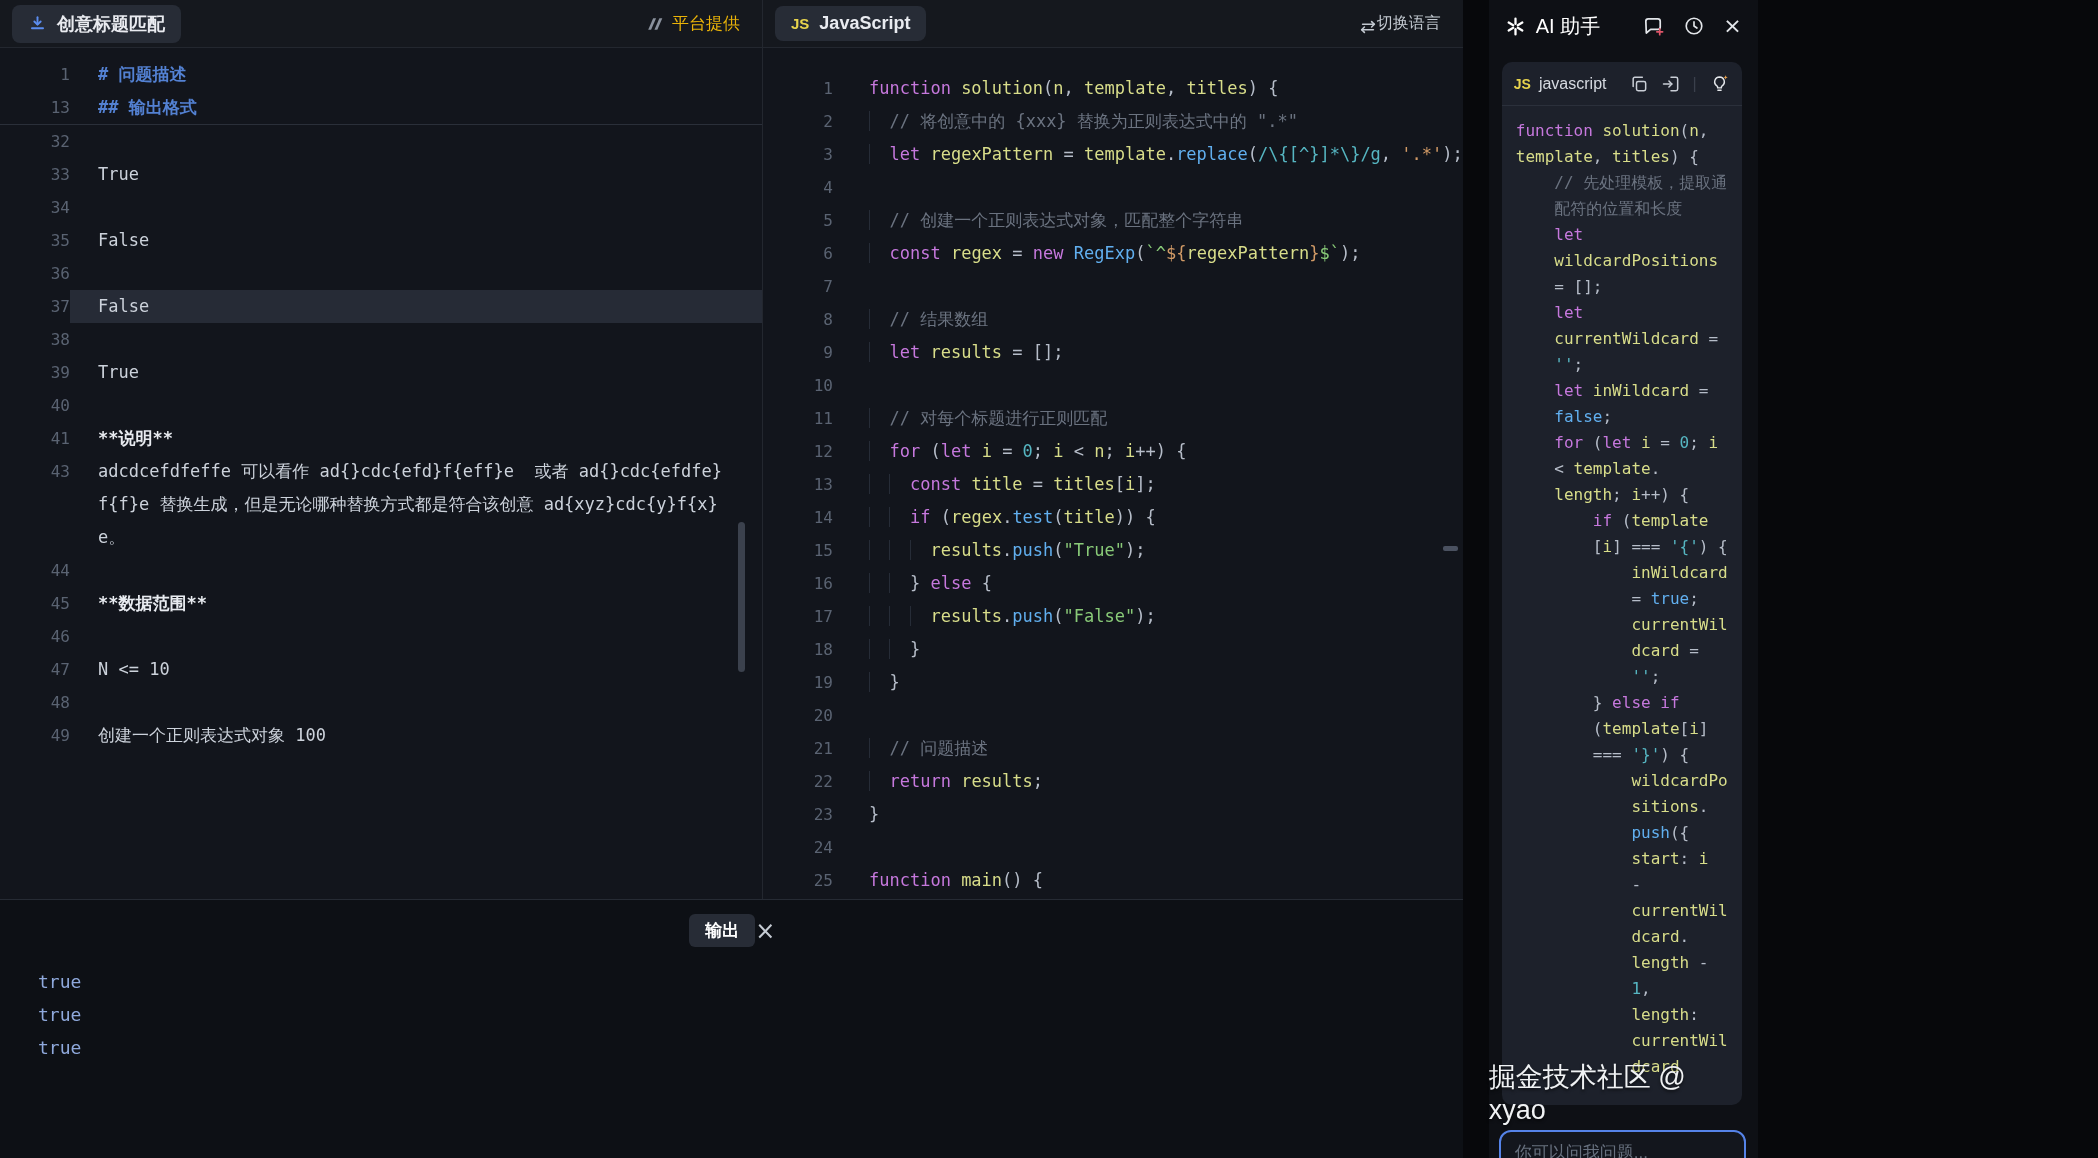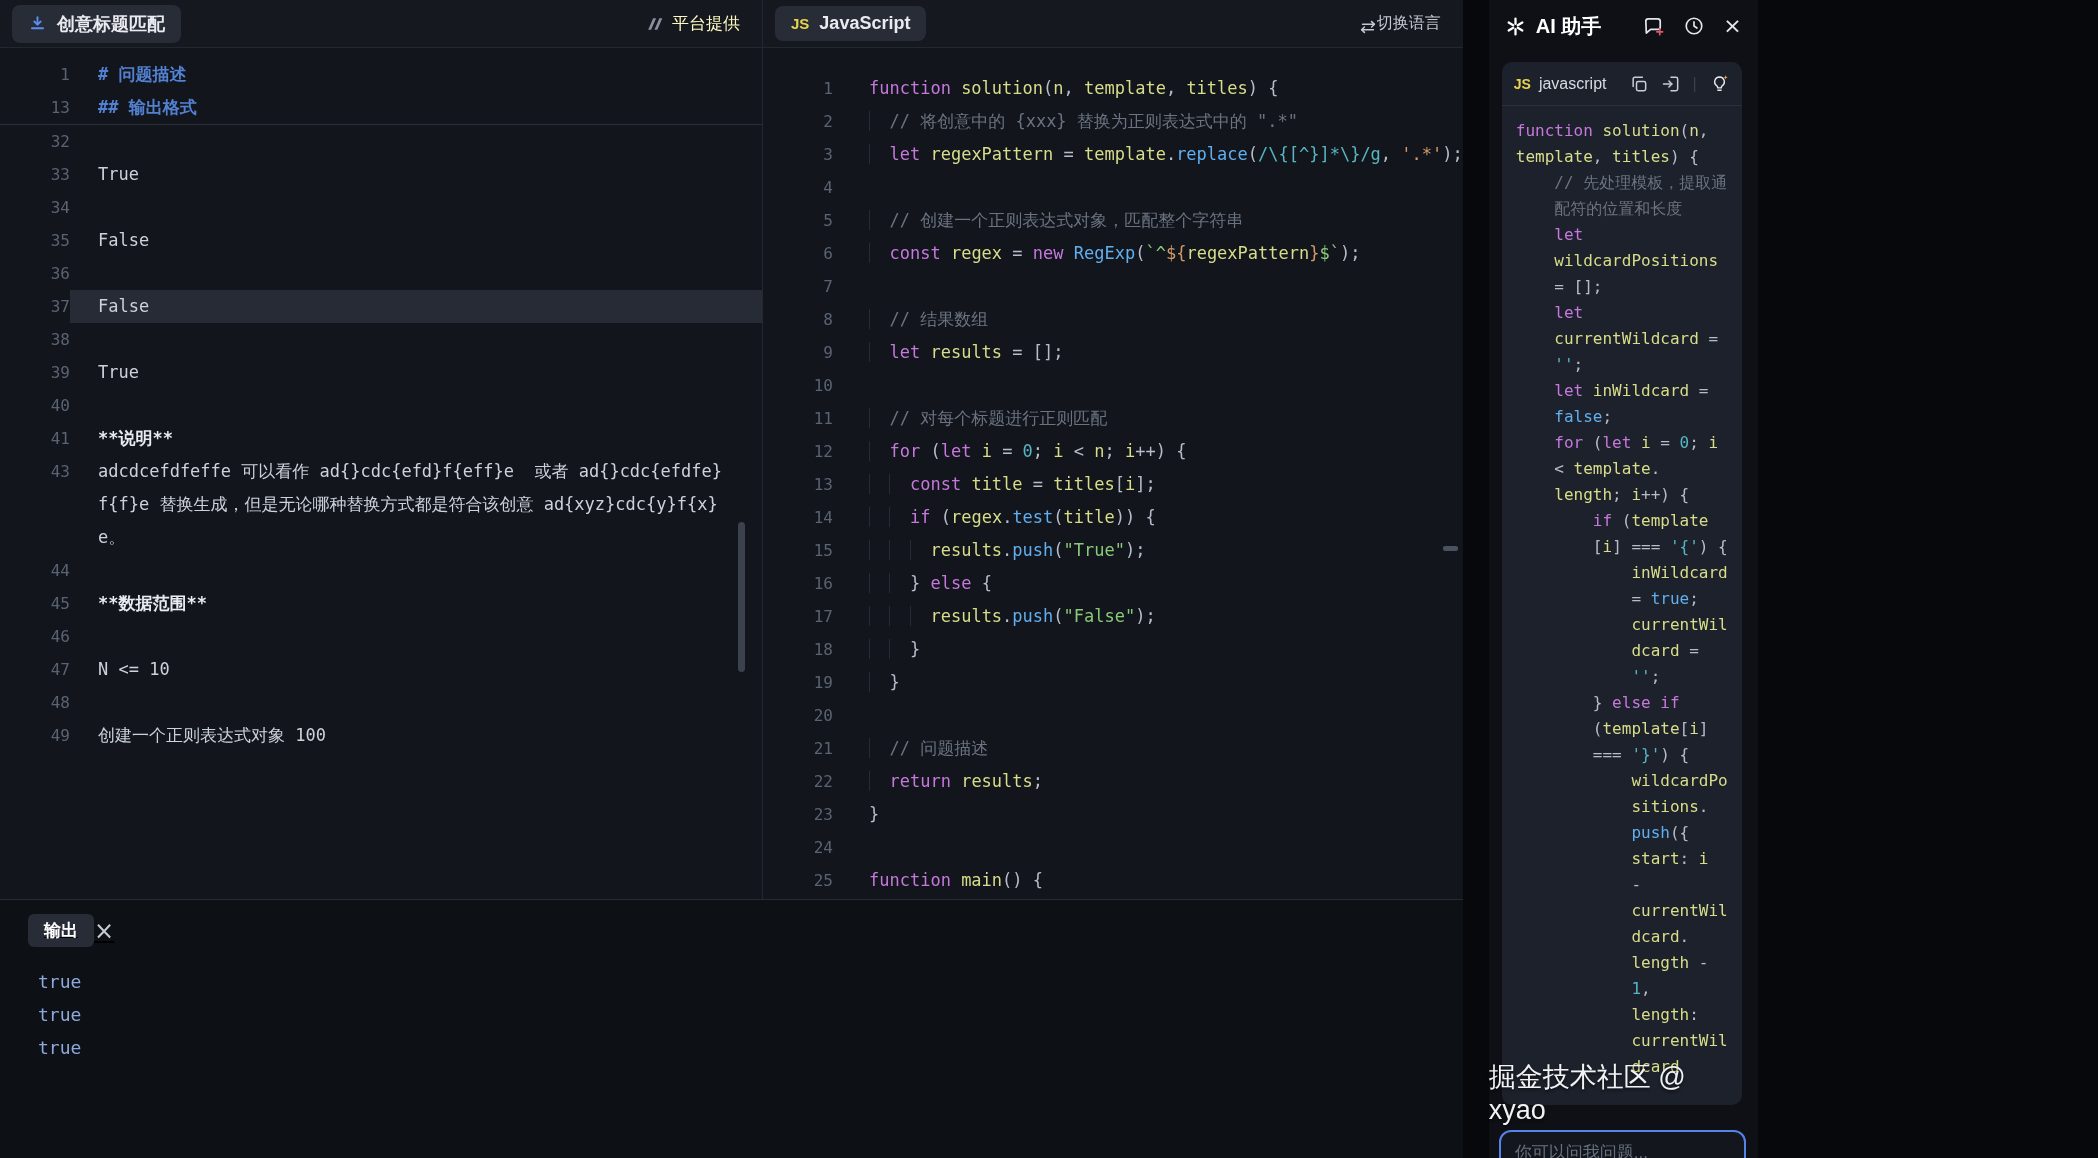"平台提供" .muted-label { color: #fef9c3 -> #eab308 }
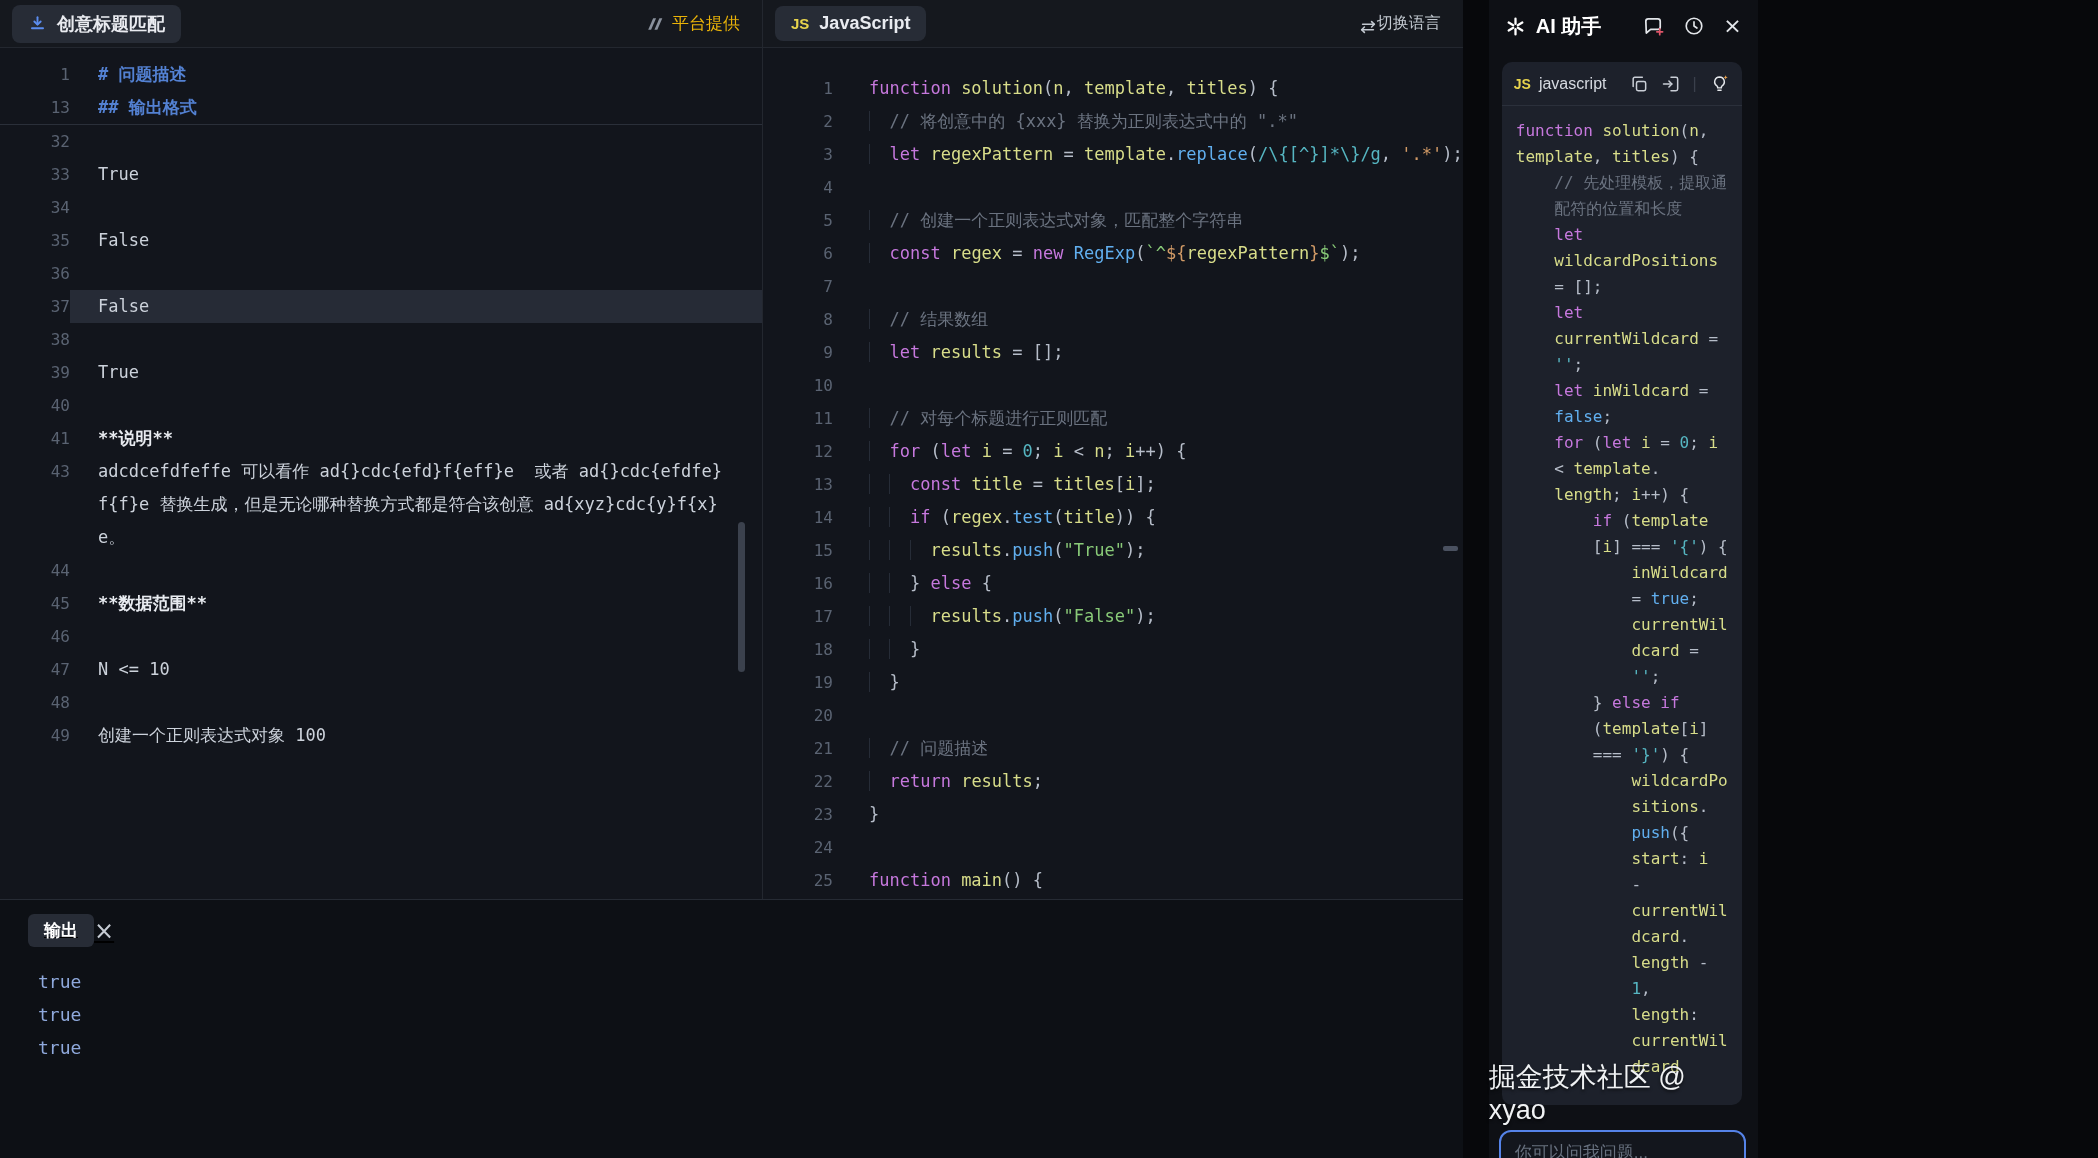"AI 助手" .ai-title { font-weight: 700 -> 400 }
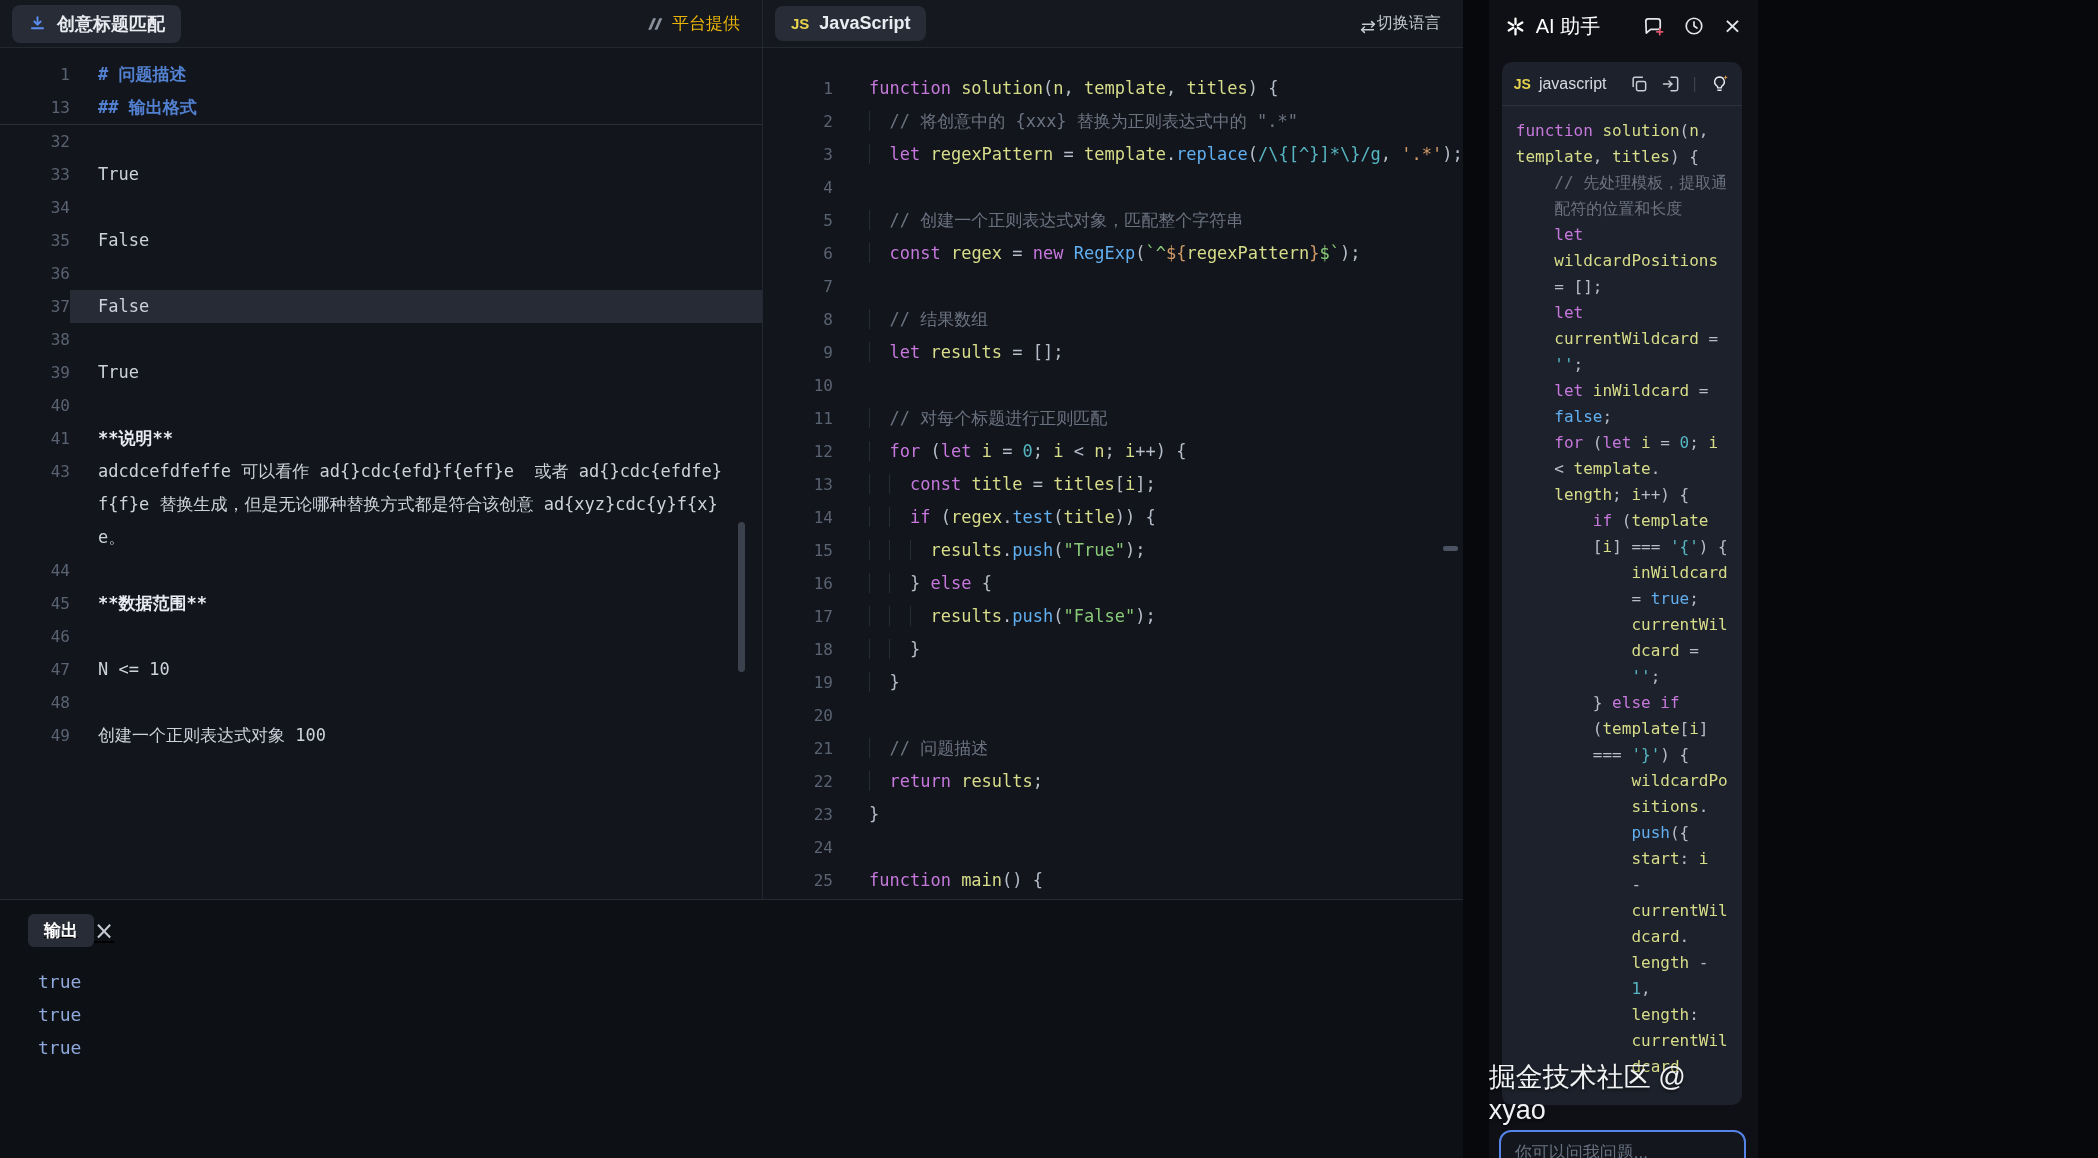"输出" .output-header { justify-content: flex-start -> center; text-decoration: underline -> none }
